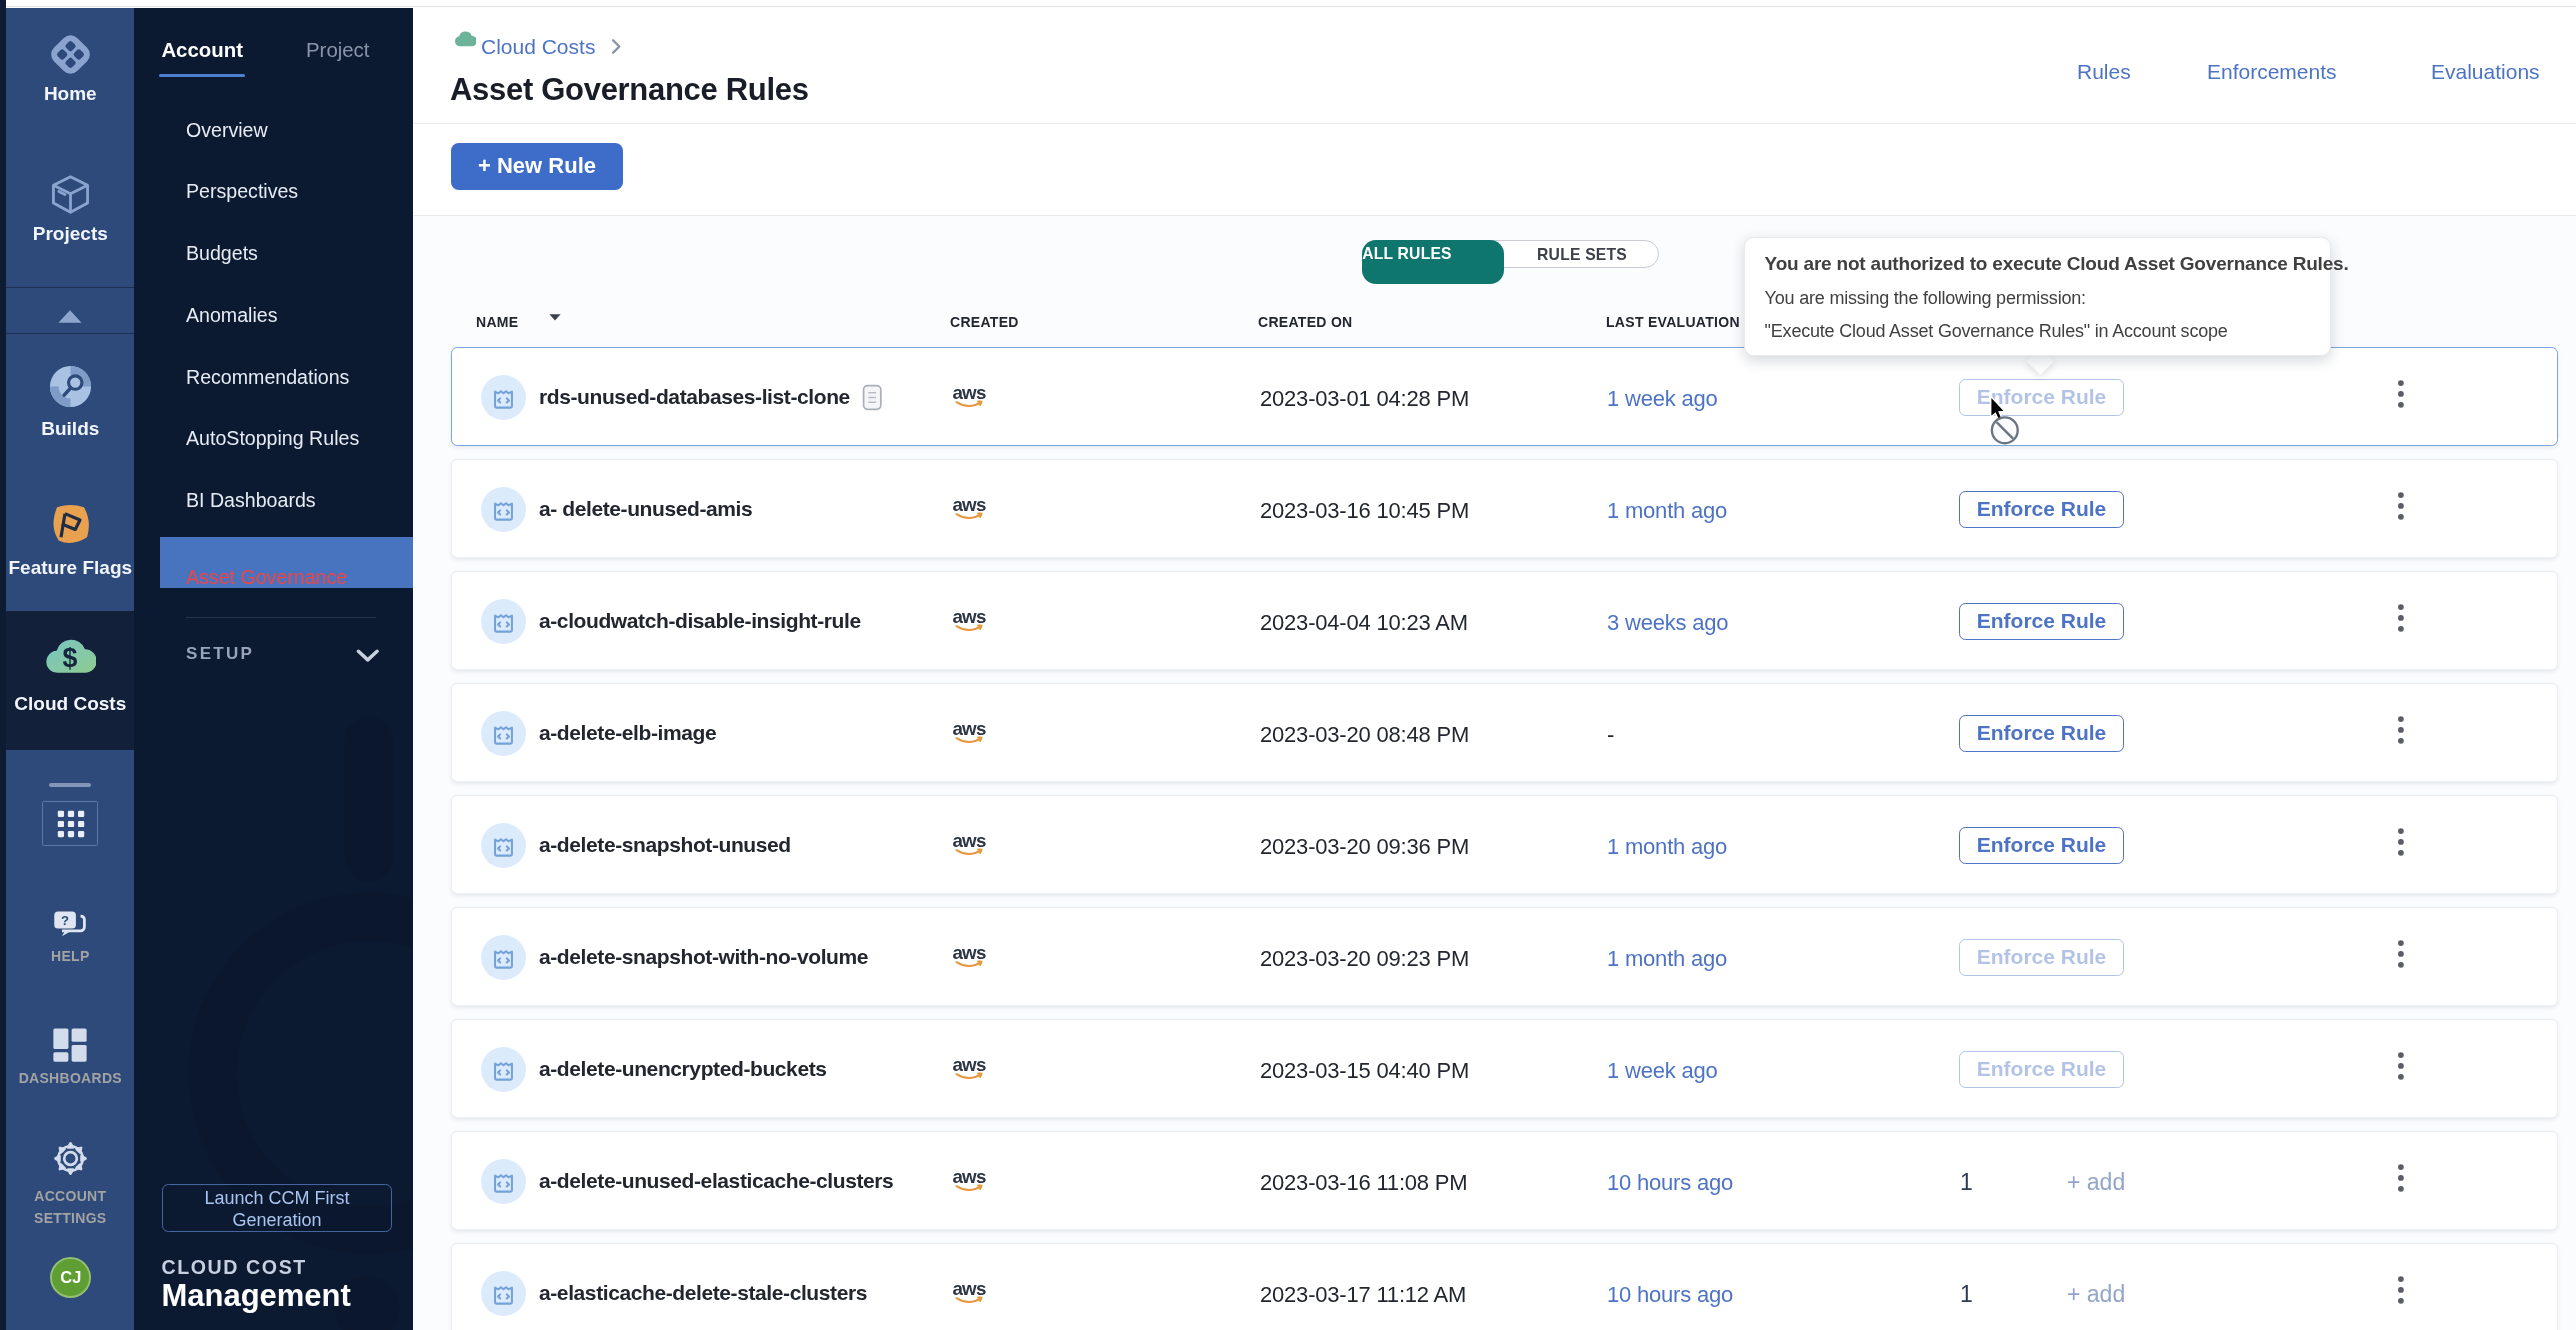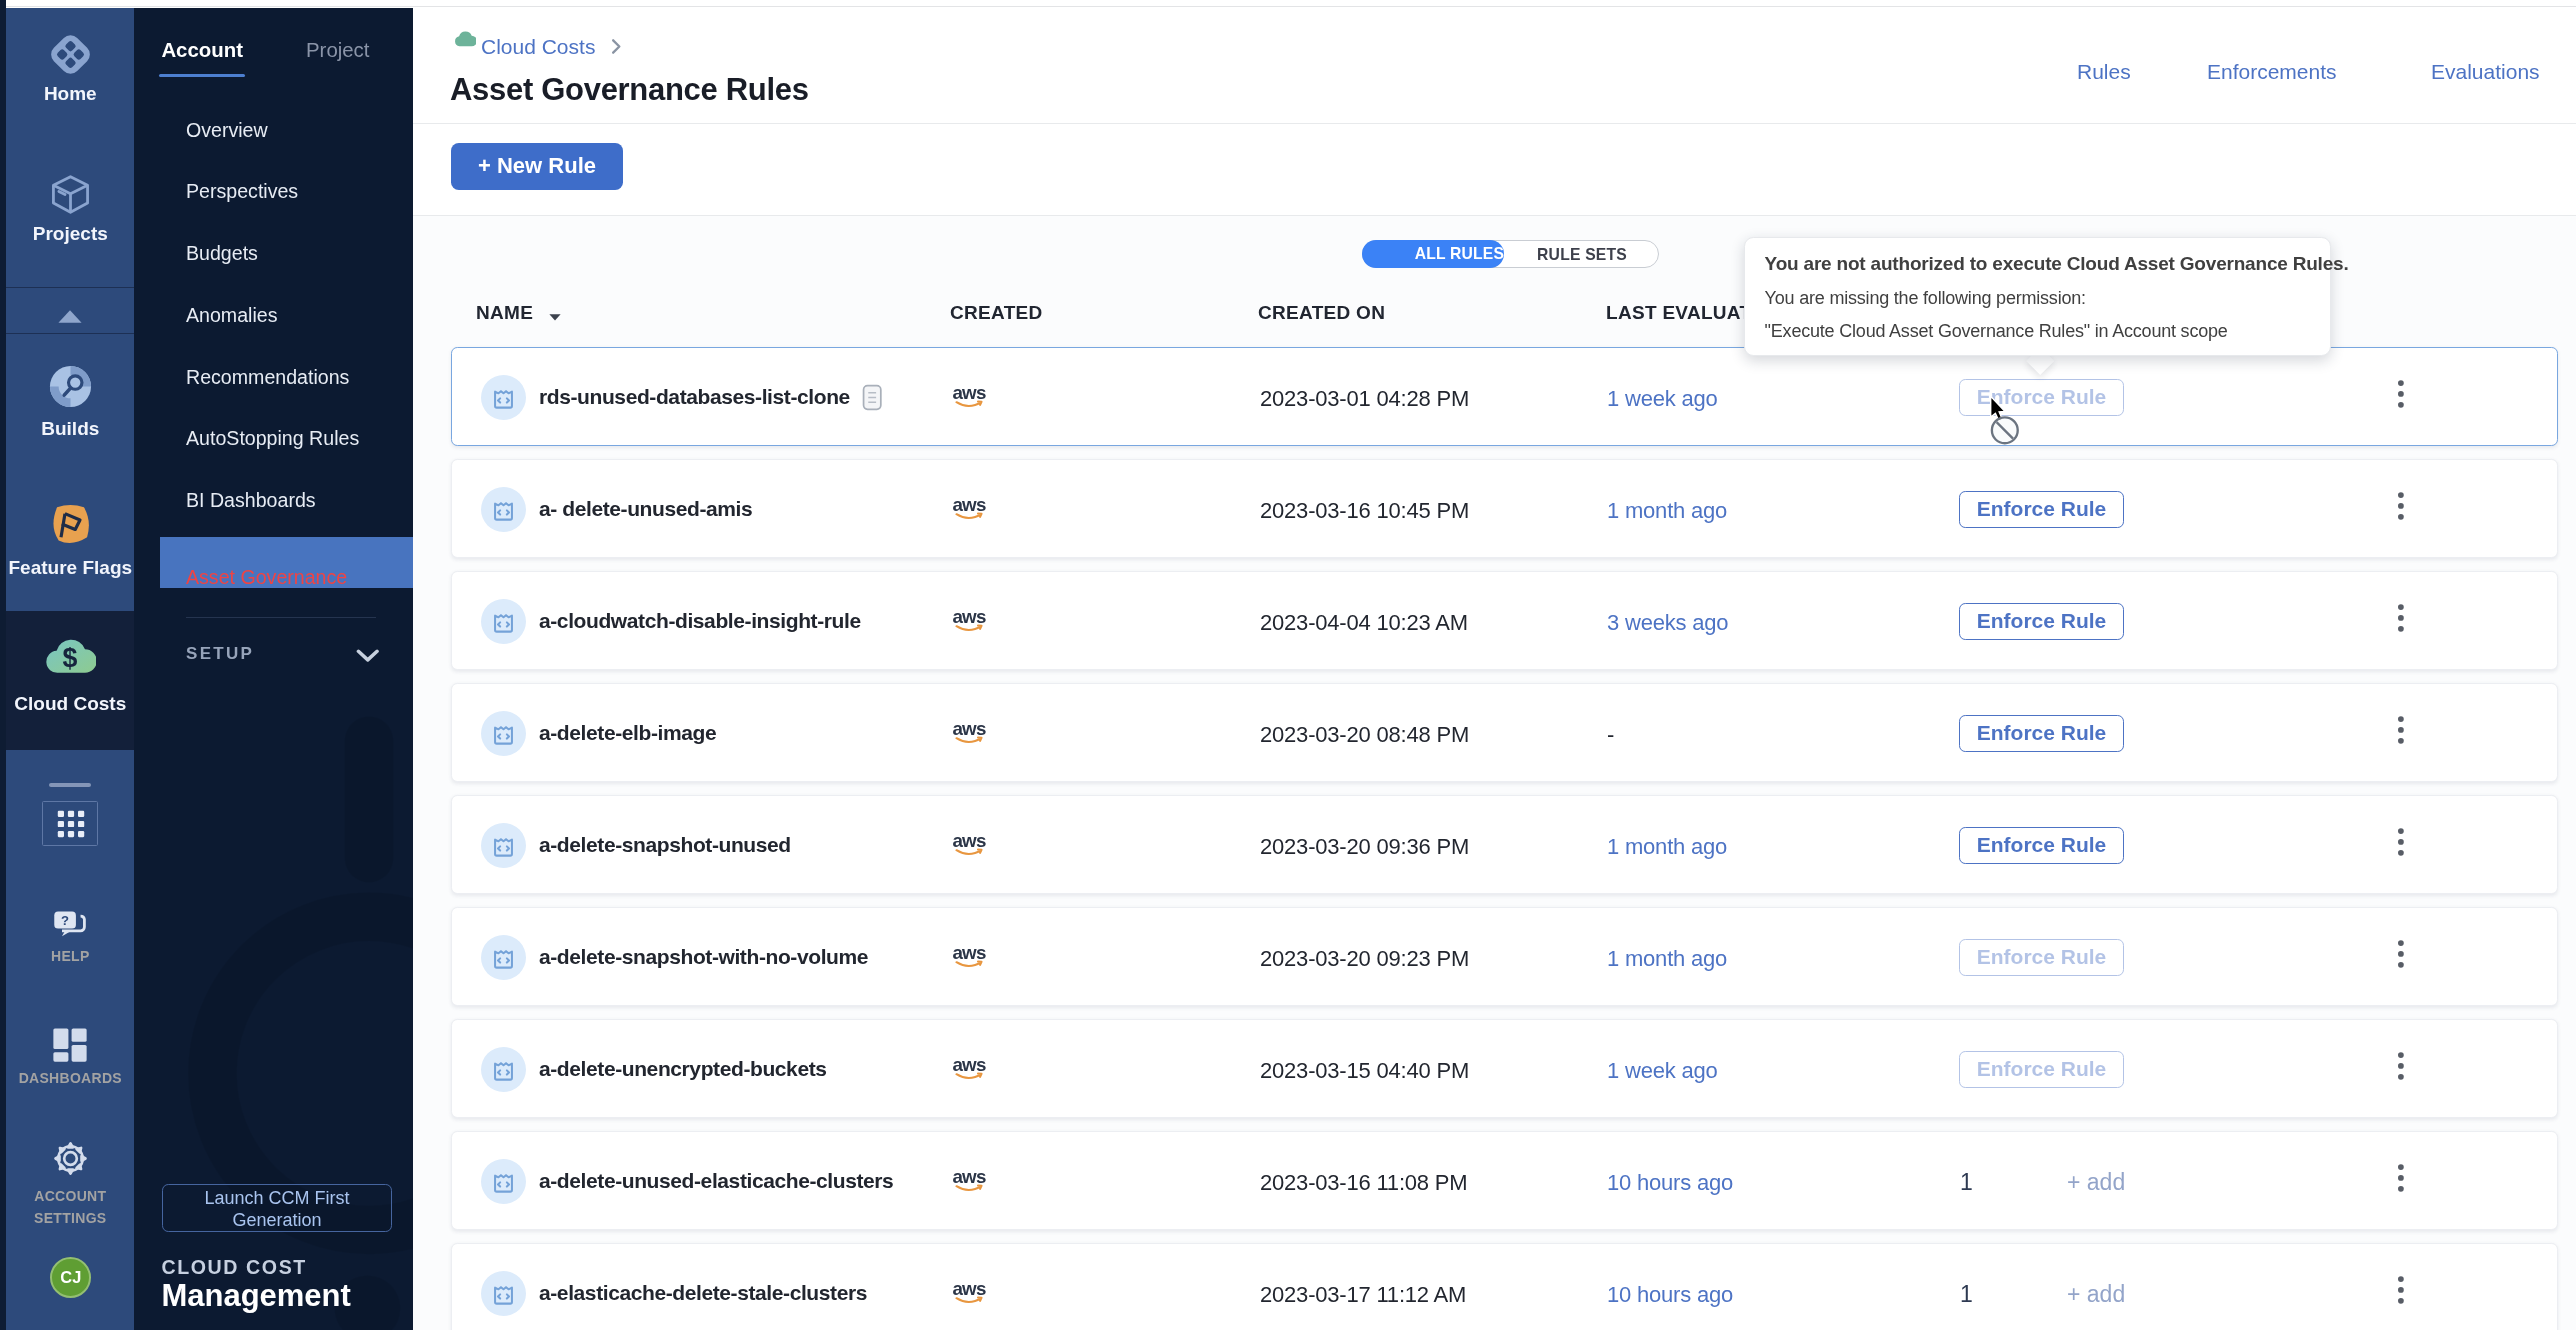"ALL RULES" #tg-left { background: #3b82f6 -> #0f766e; height: 28px -> 44px; text-align: right -> left }
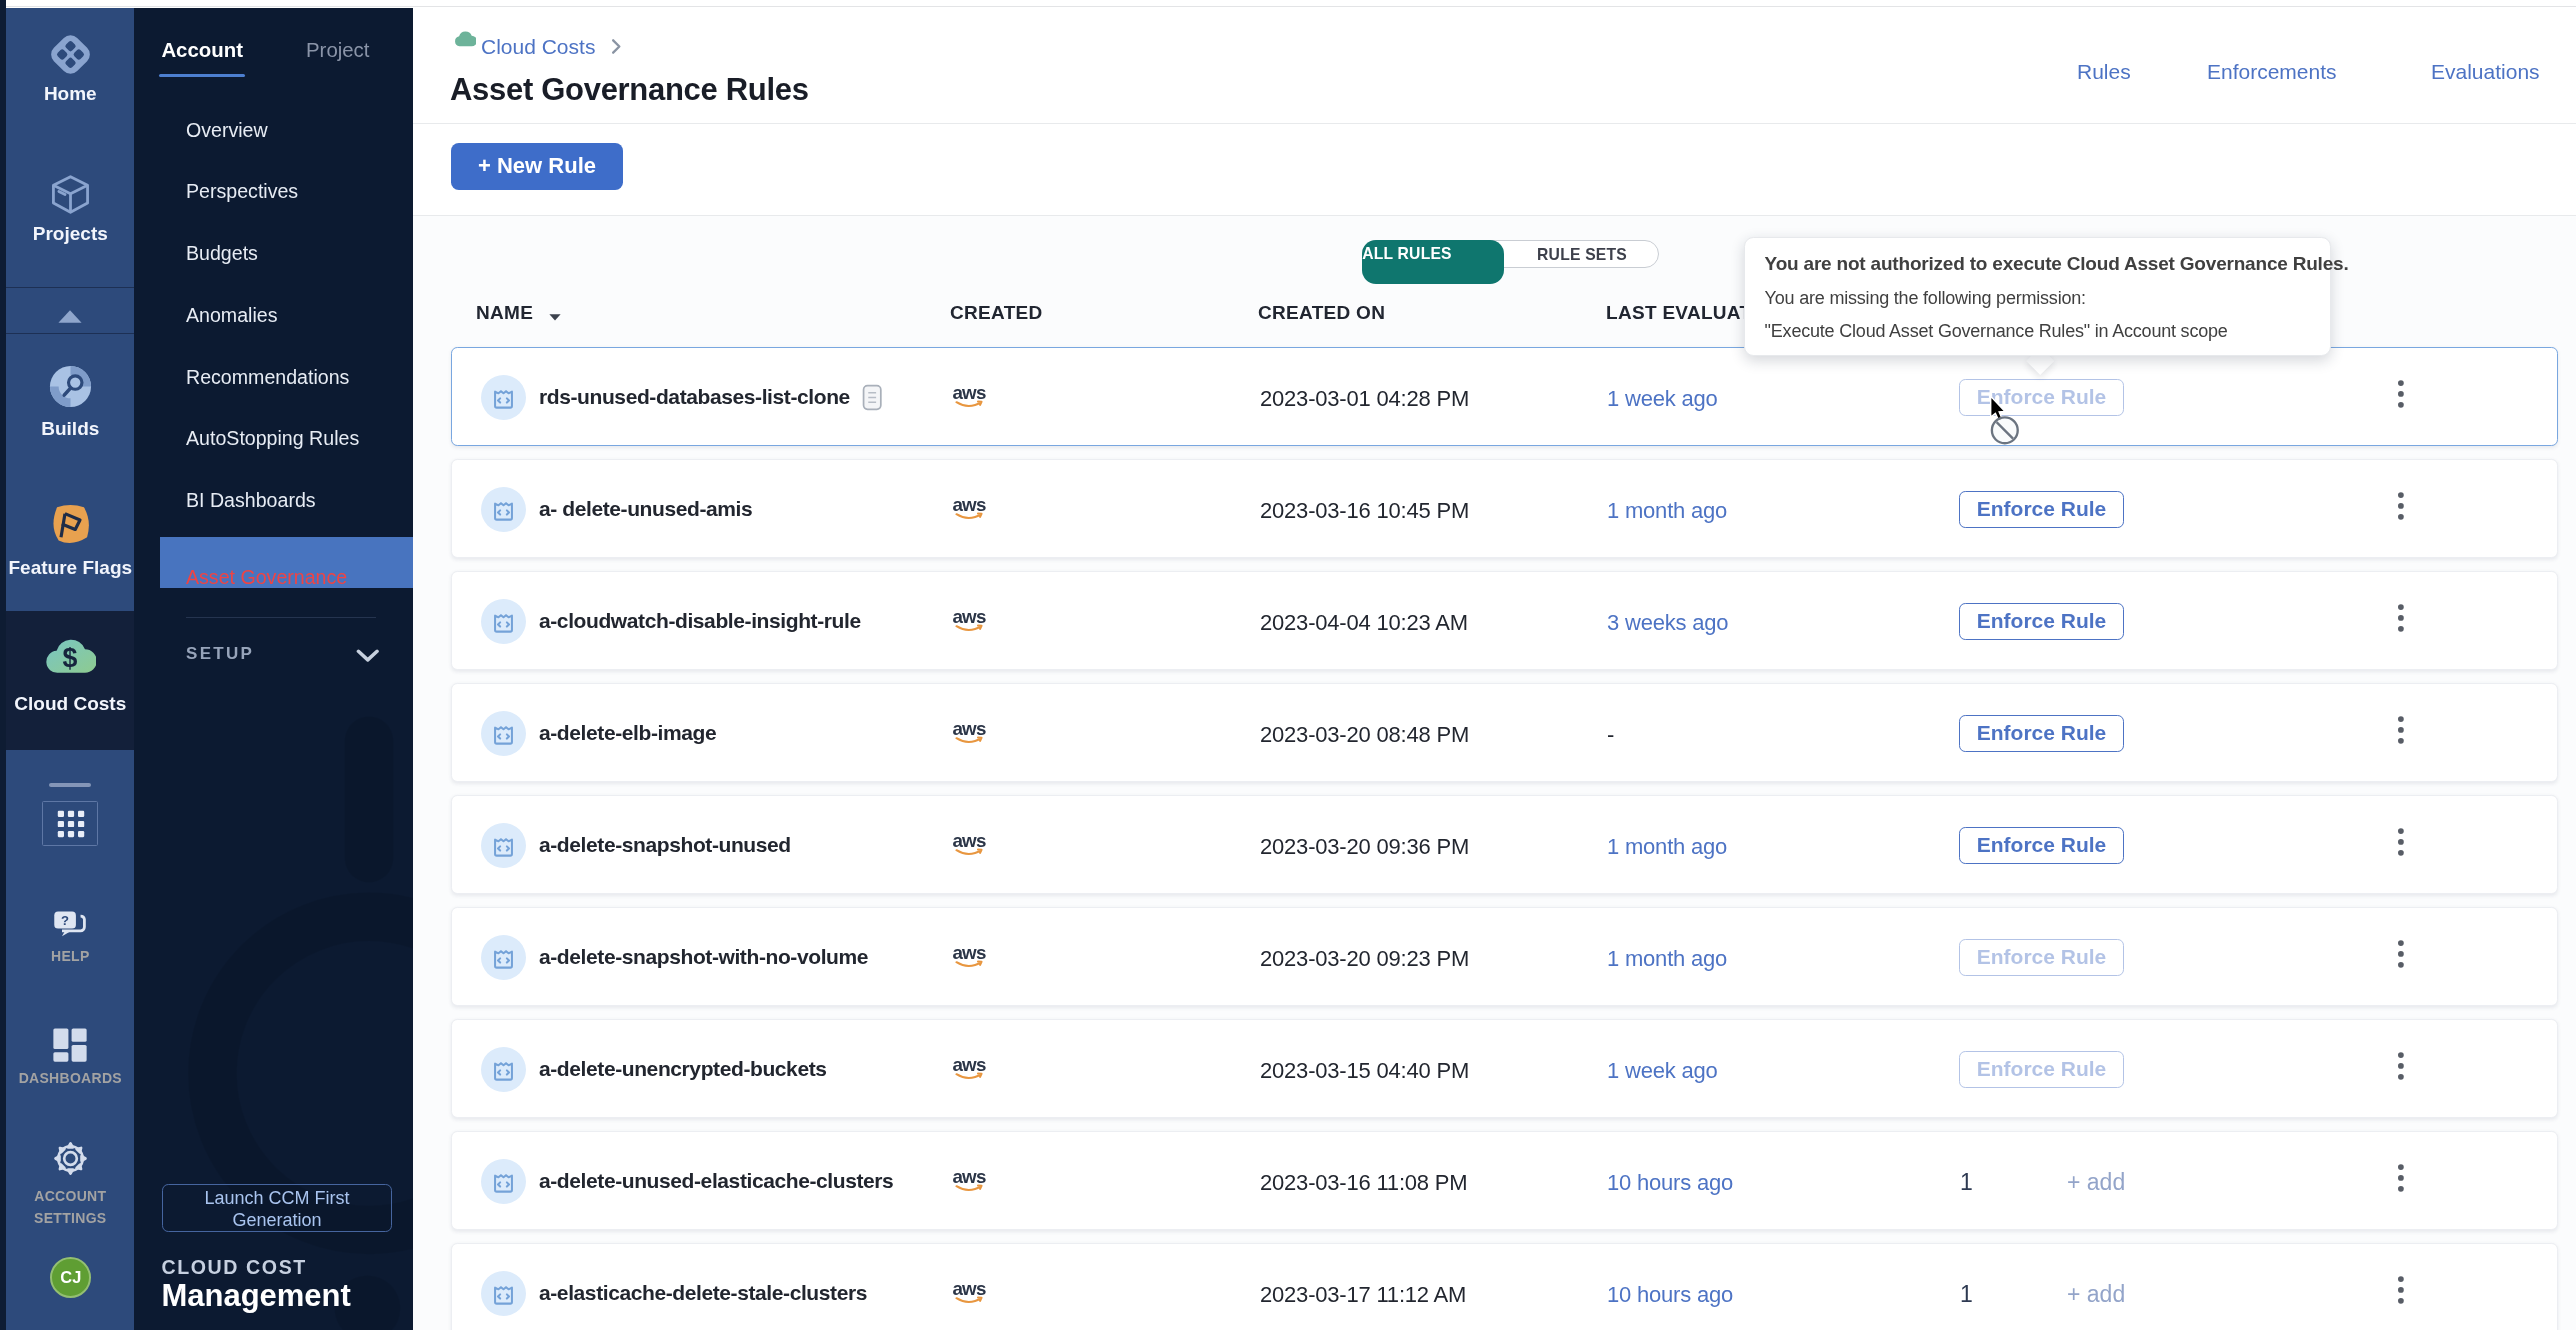"NAME" .th { font-size: 19px -> 14px; top: 294px -> 306px }
